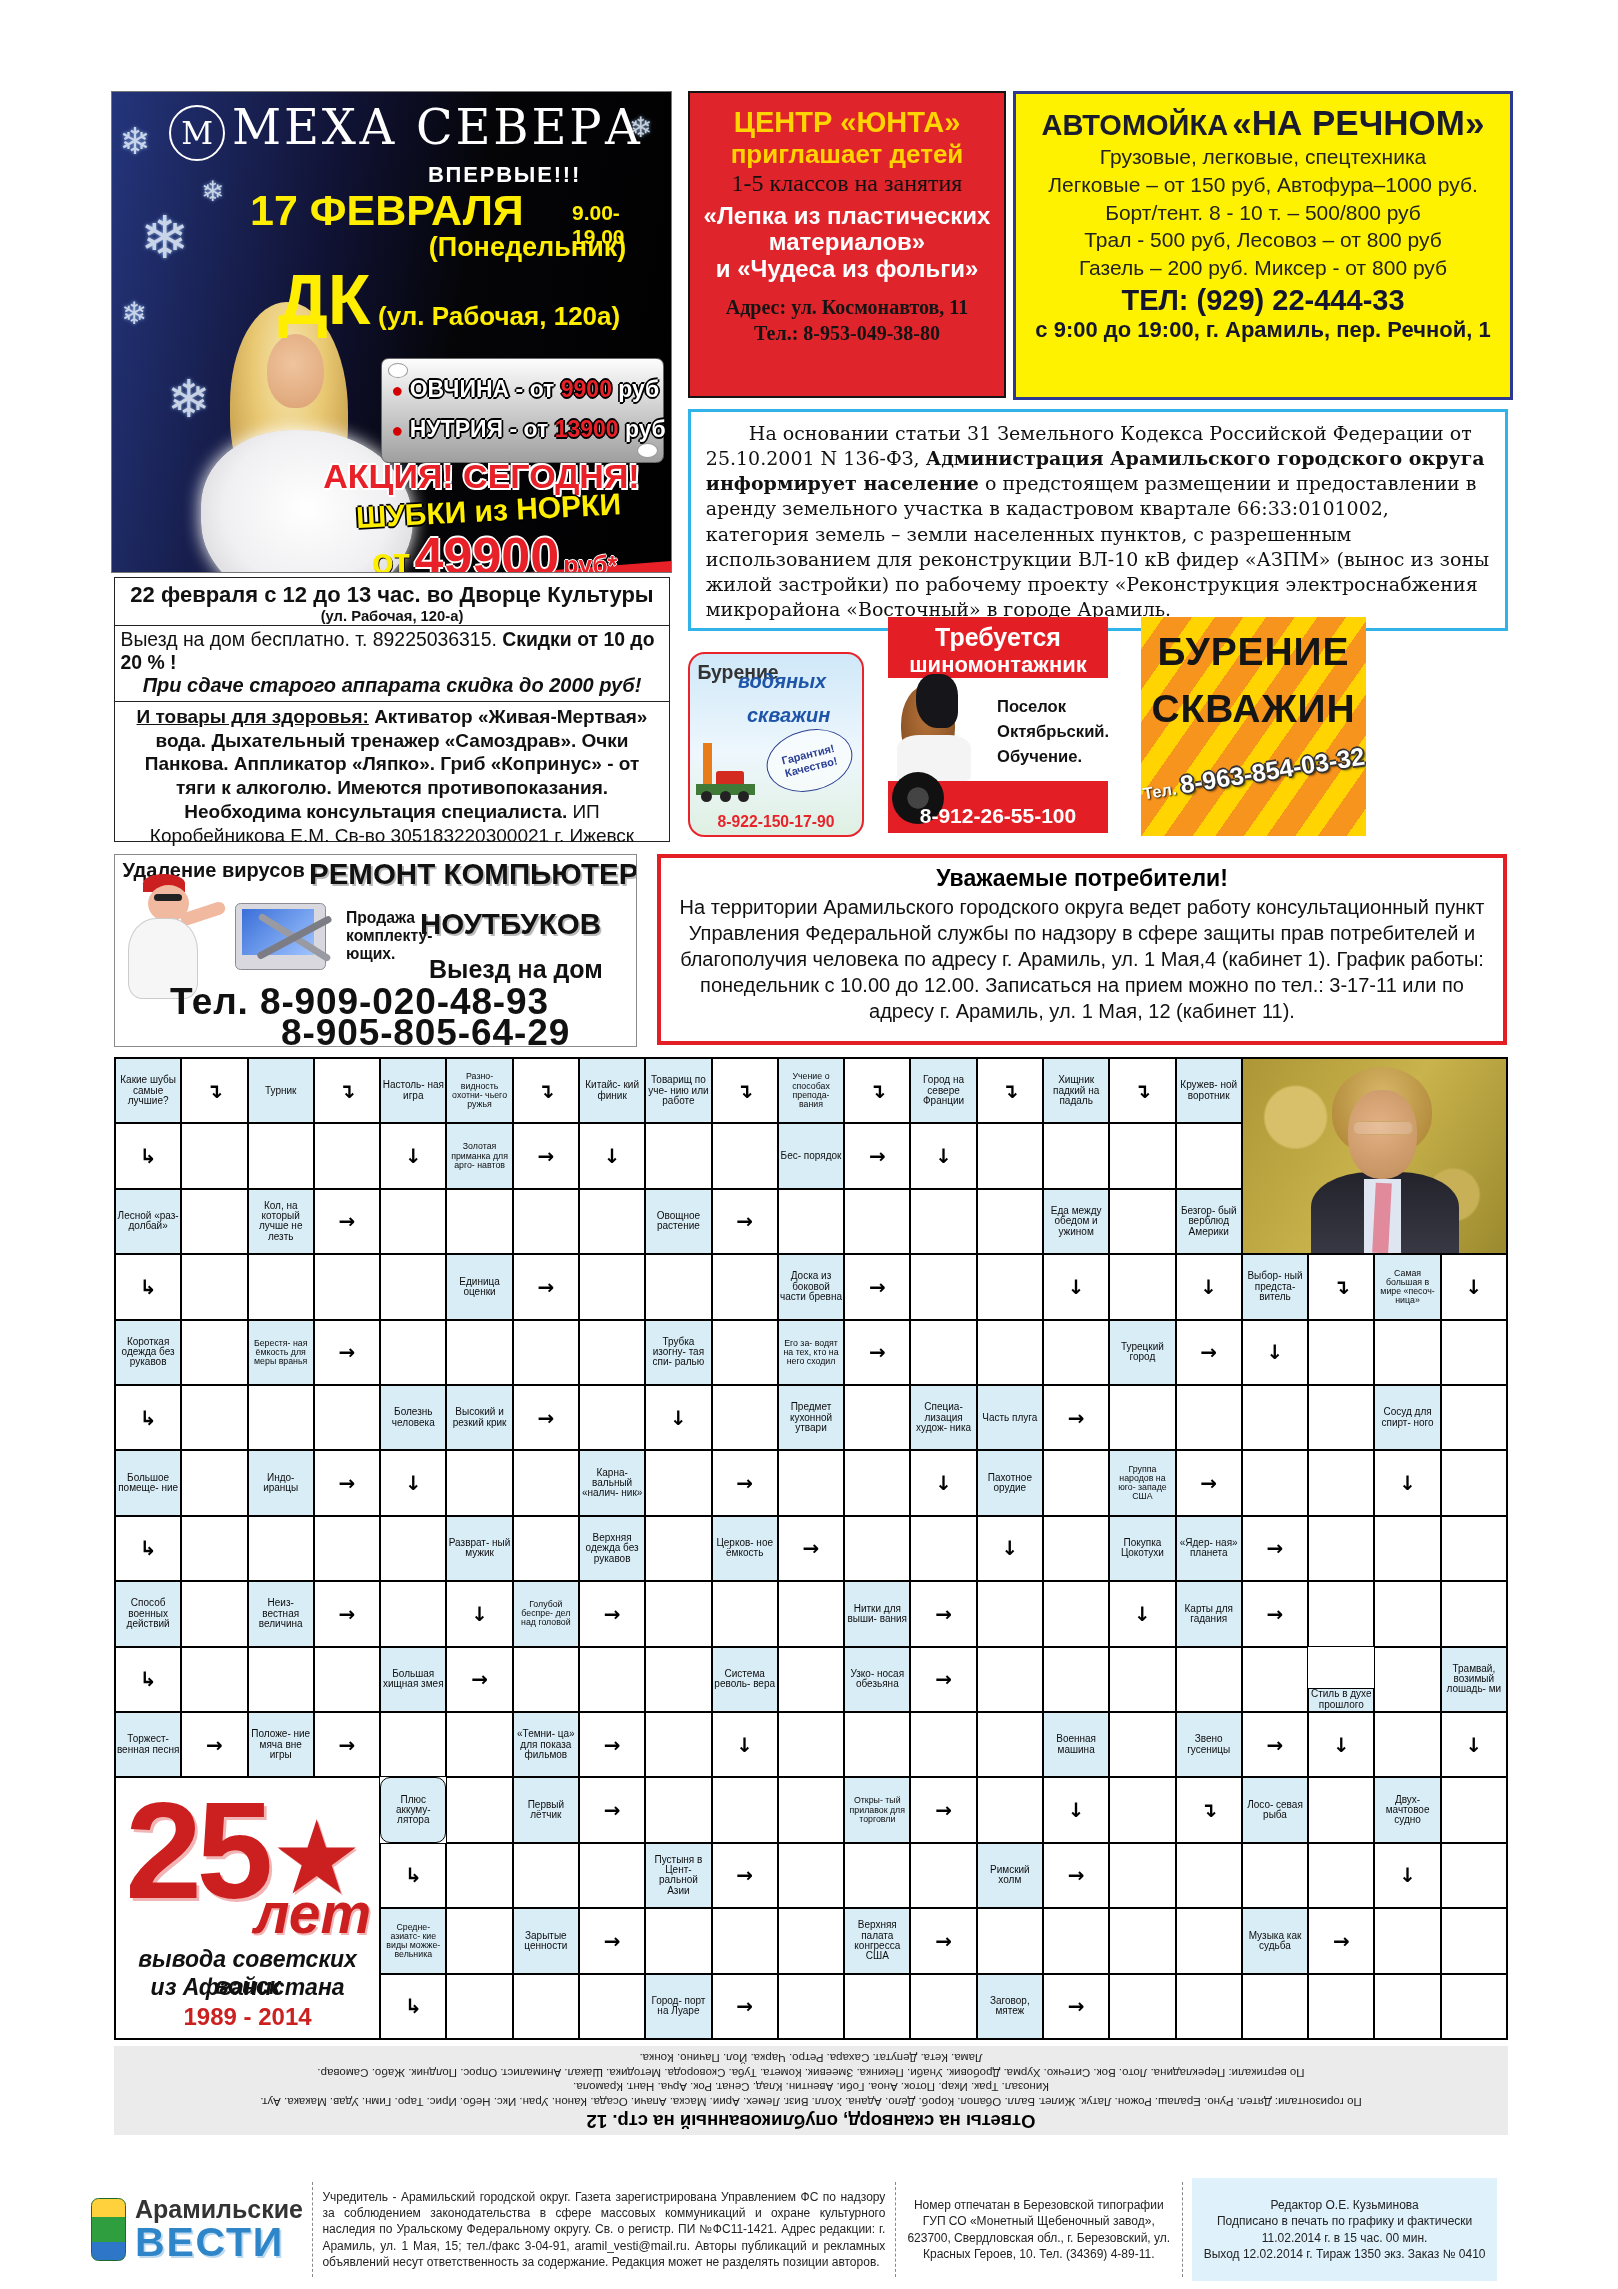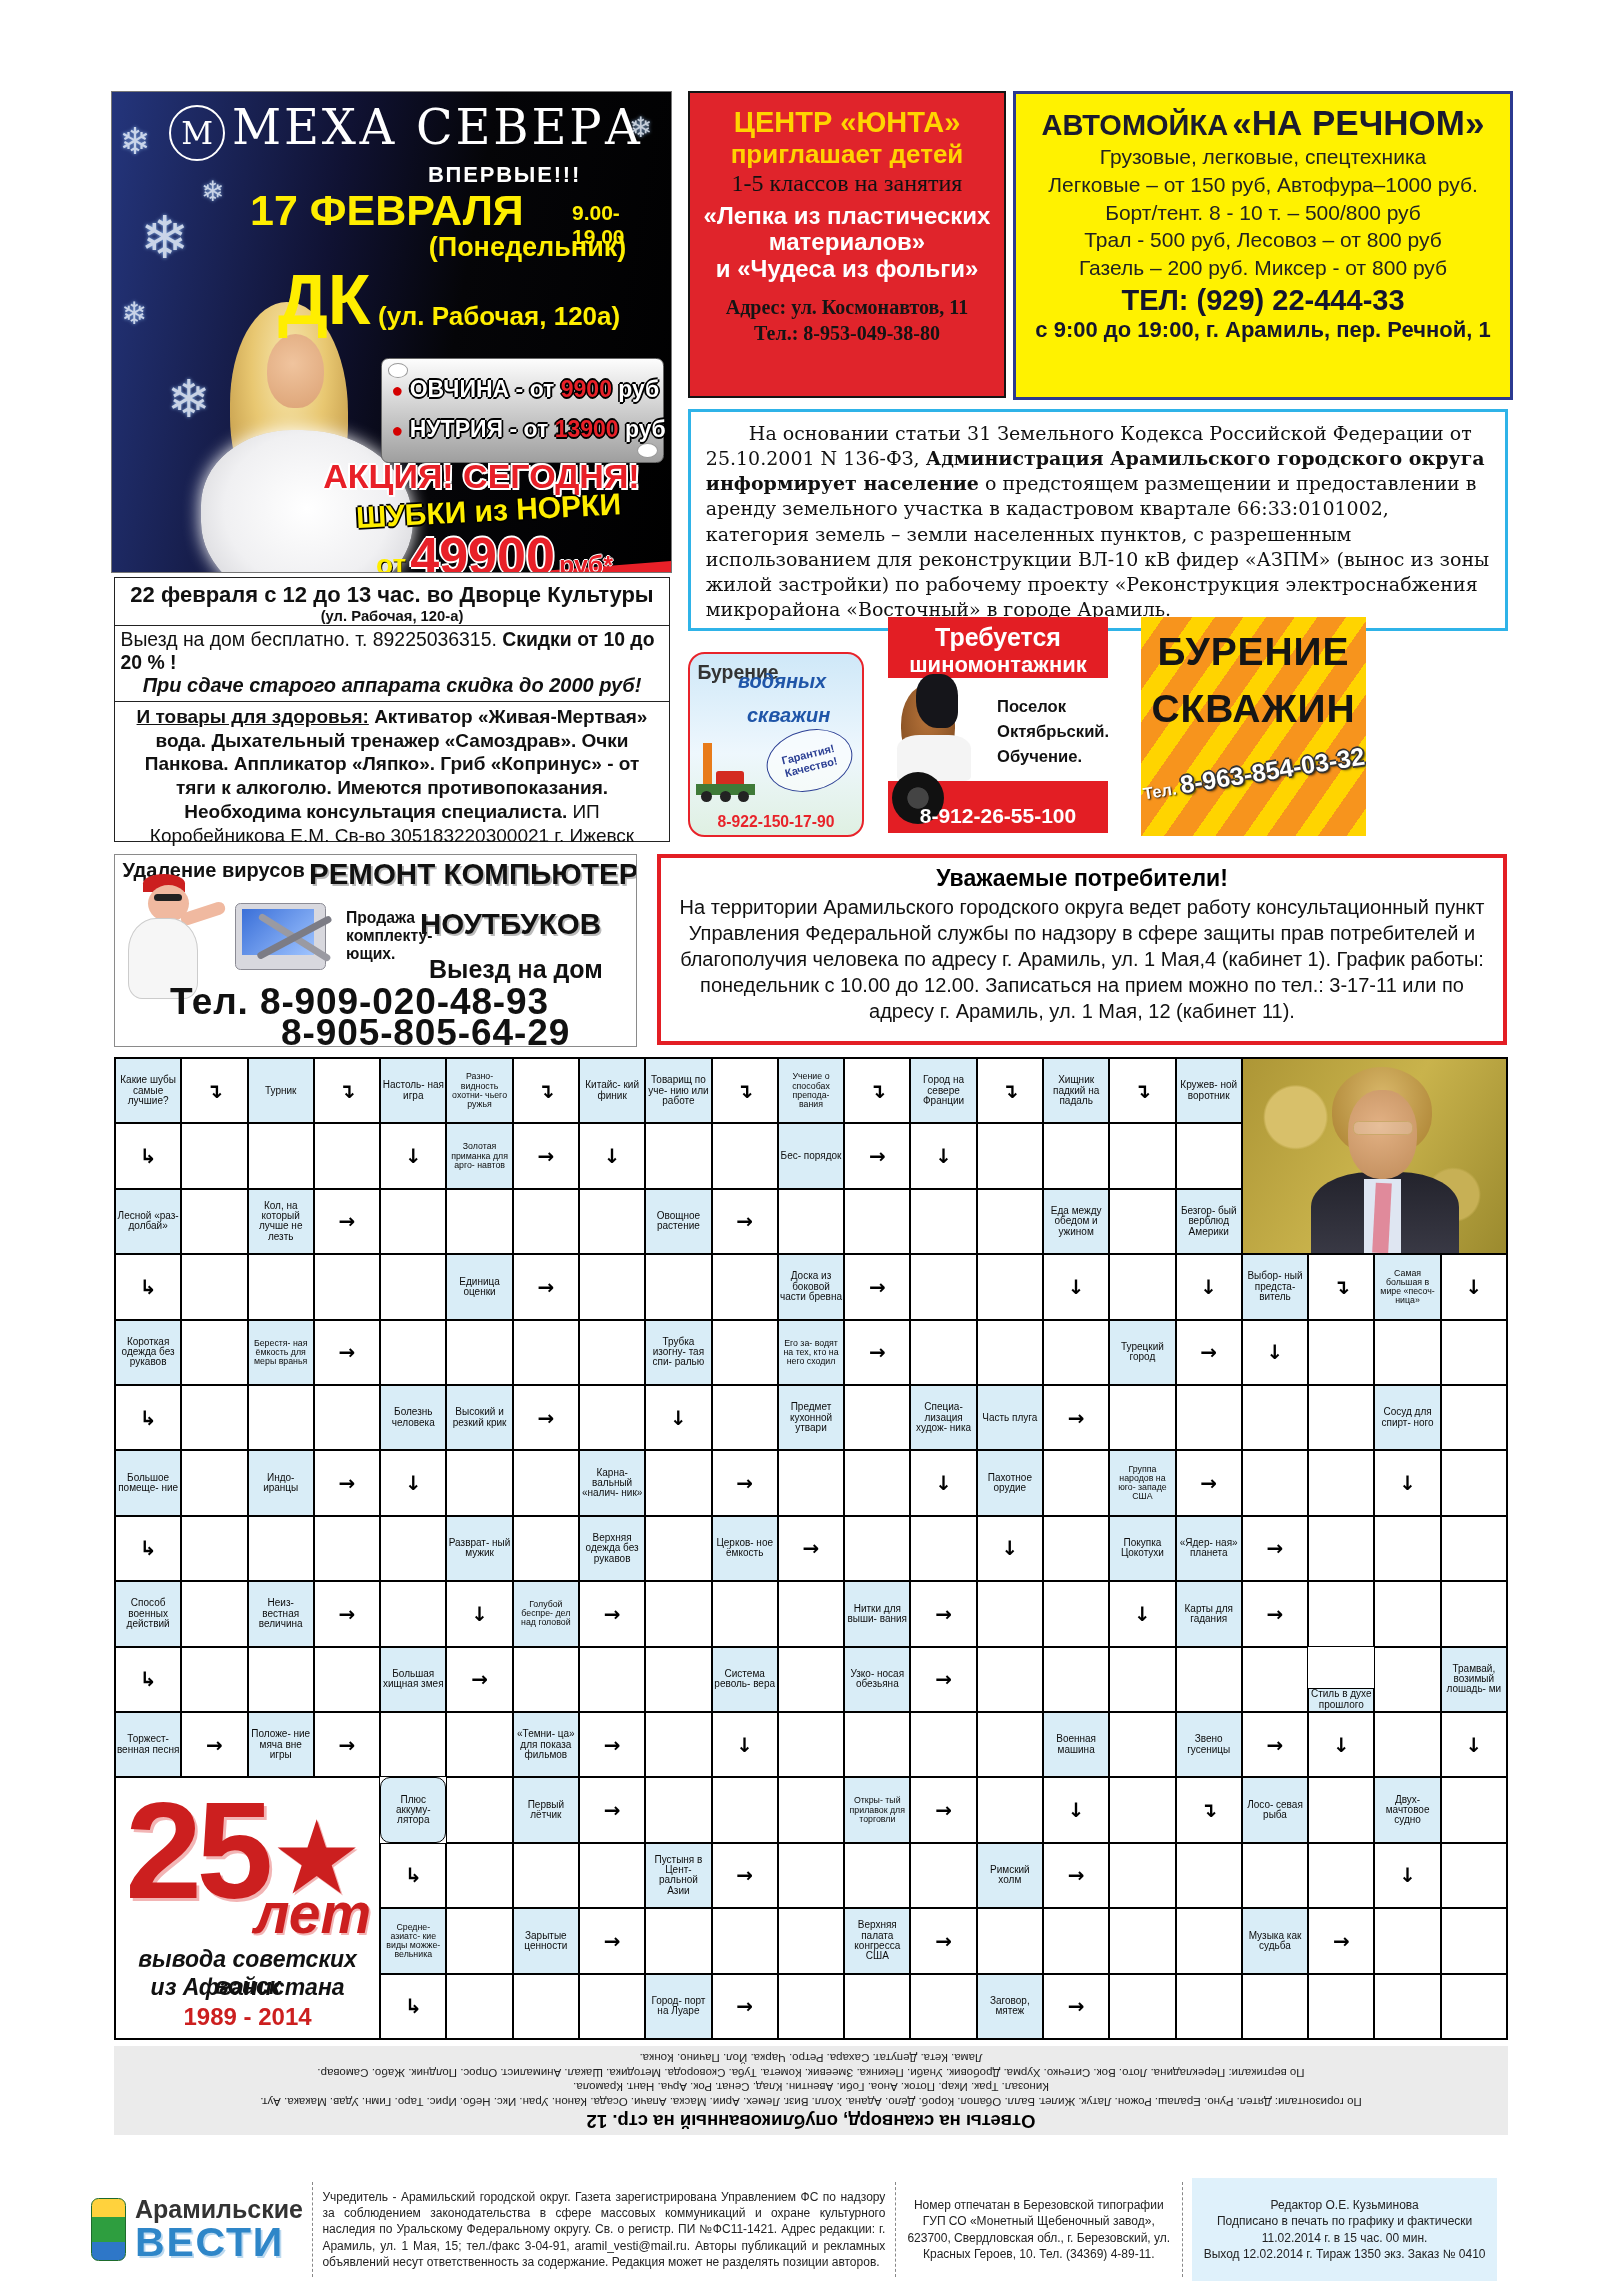"от" #meha-price .pfx { font-size: 28px -> 36px }
